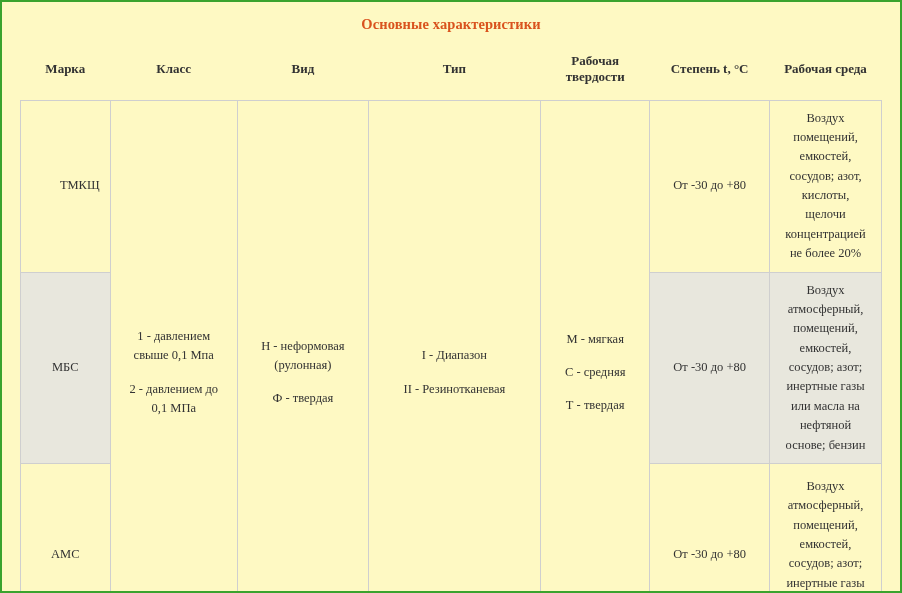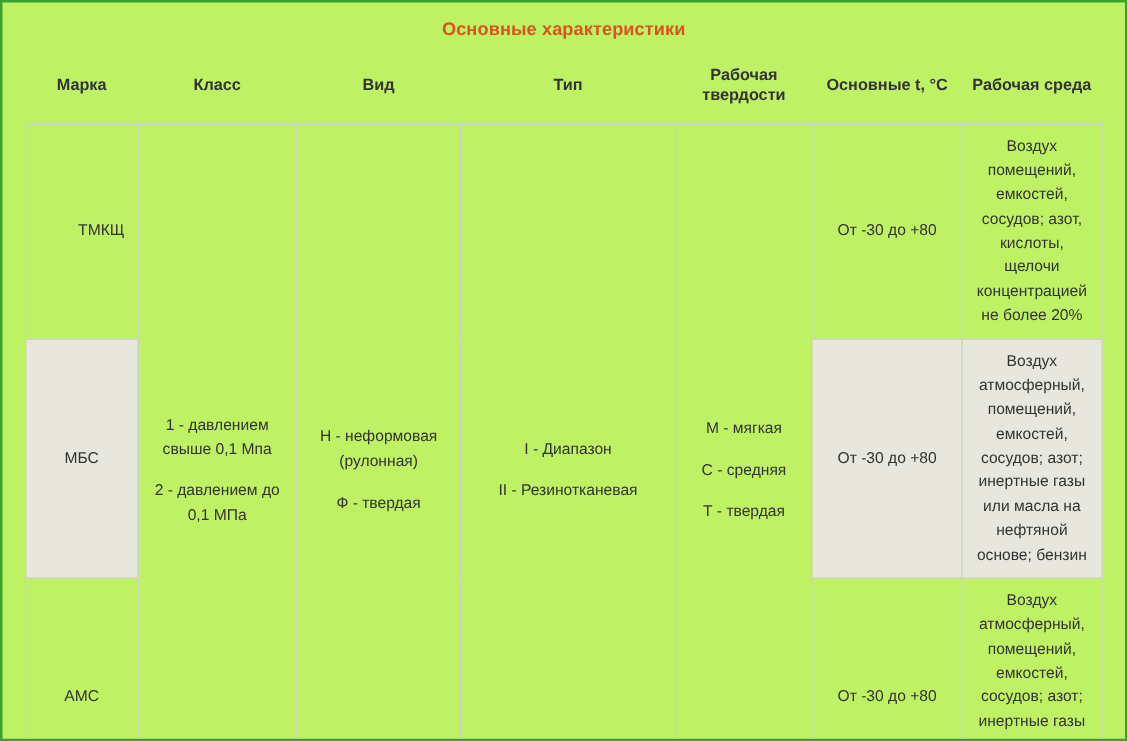"Основные характеристики" .page { background: #bef264 -> #fef9c3; font-family: none -> Liberation Serif, serif }
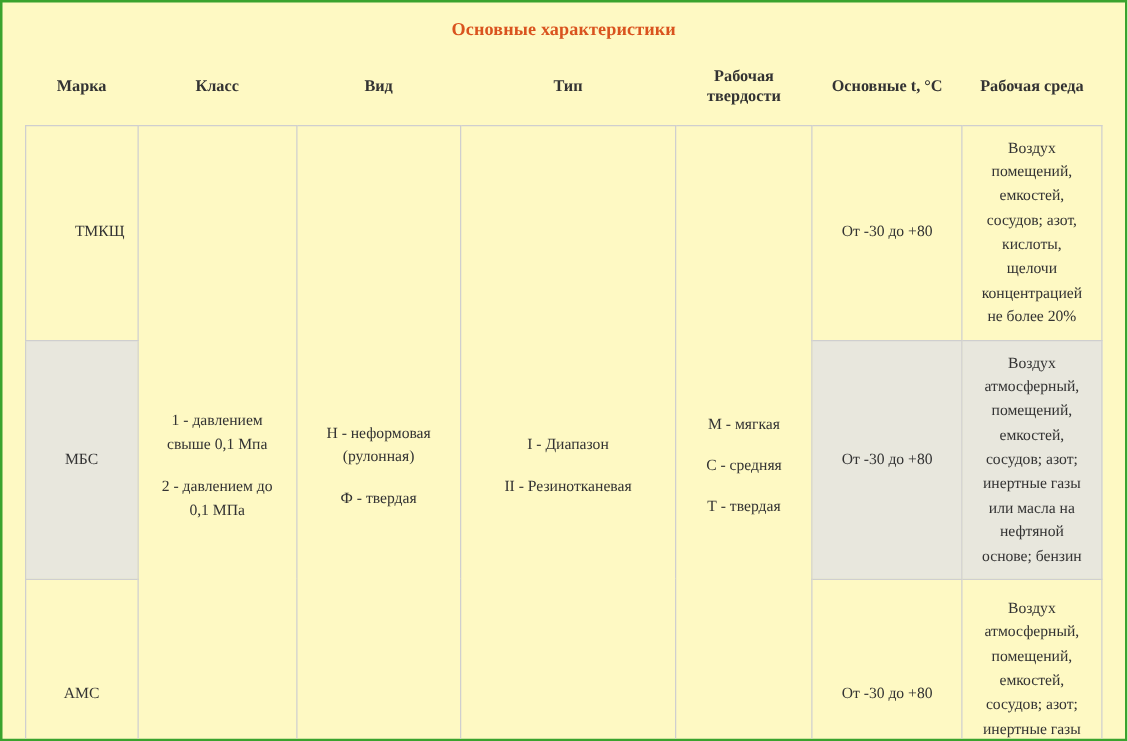"Основные t, °C" th { text: Основные -> Степень }
